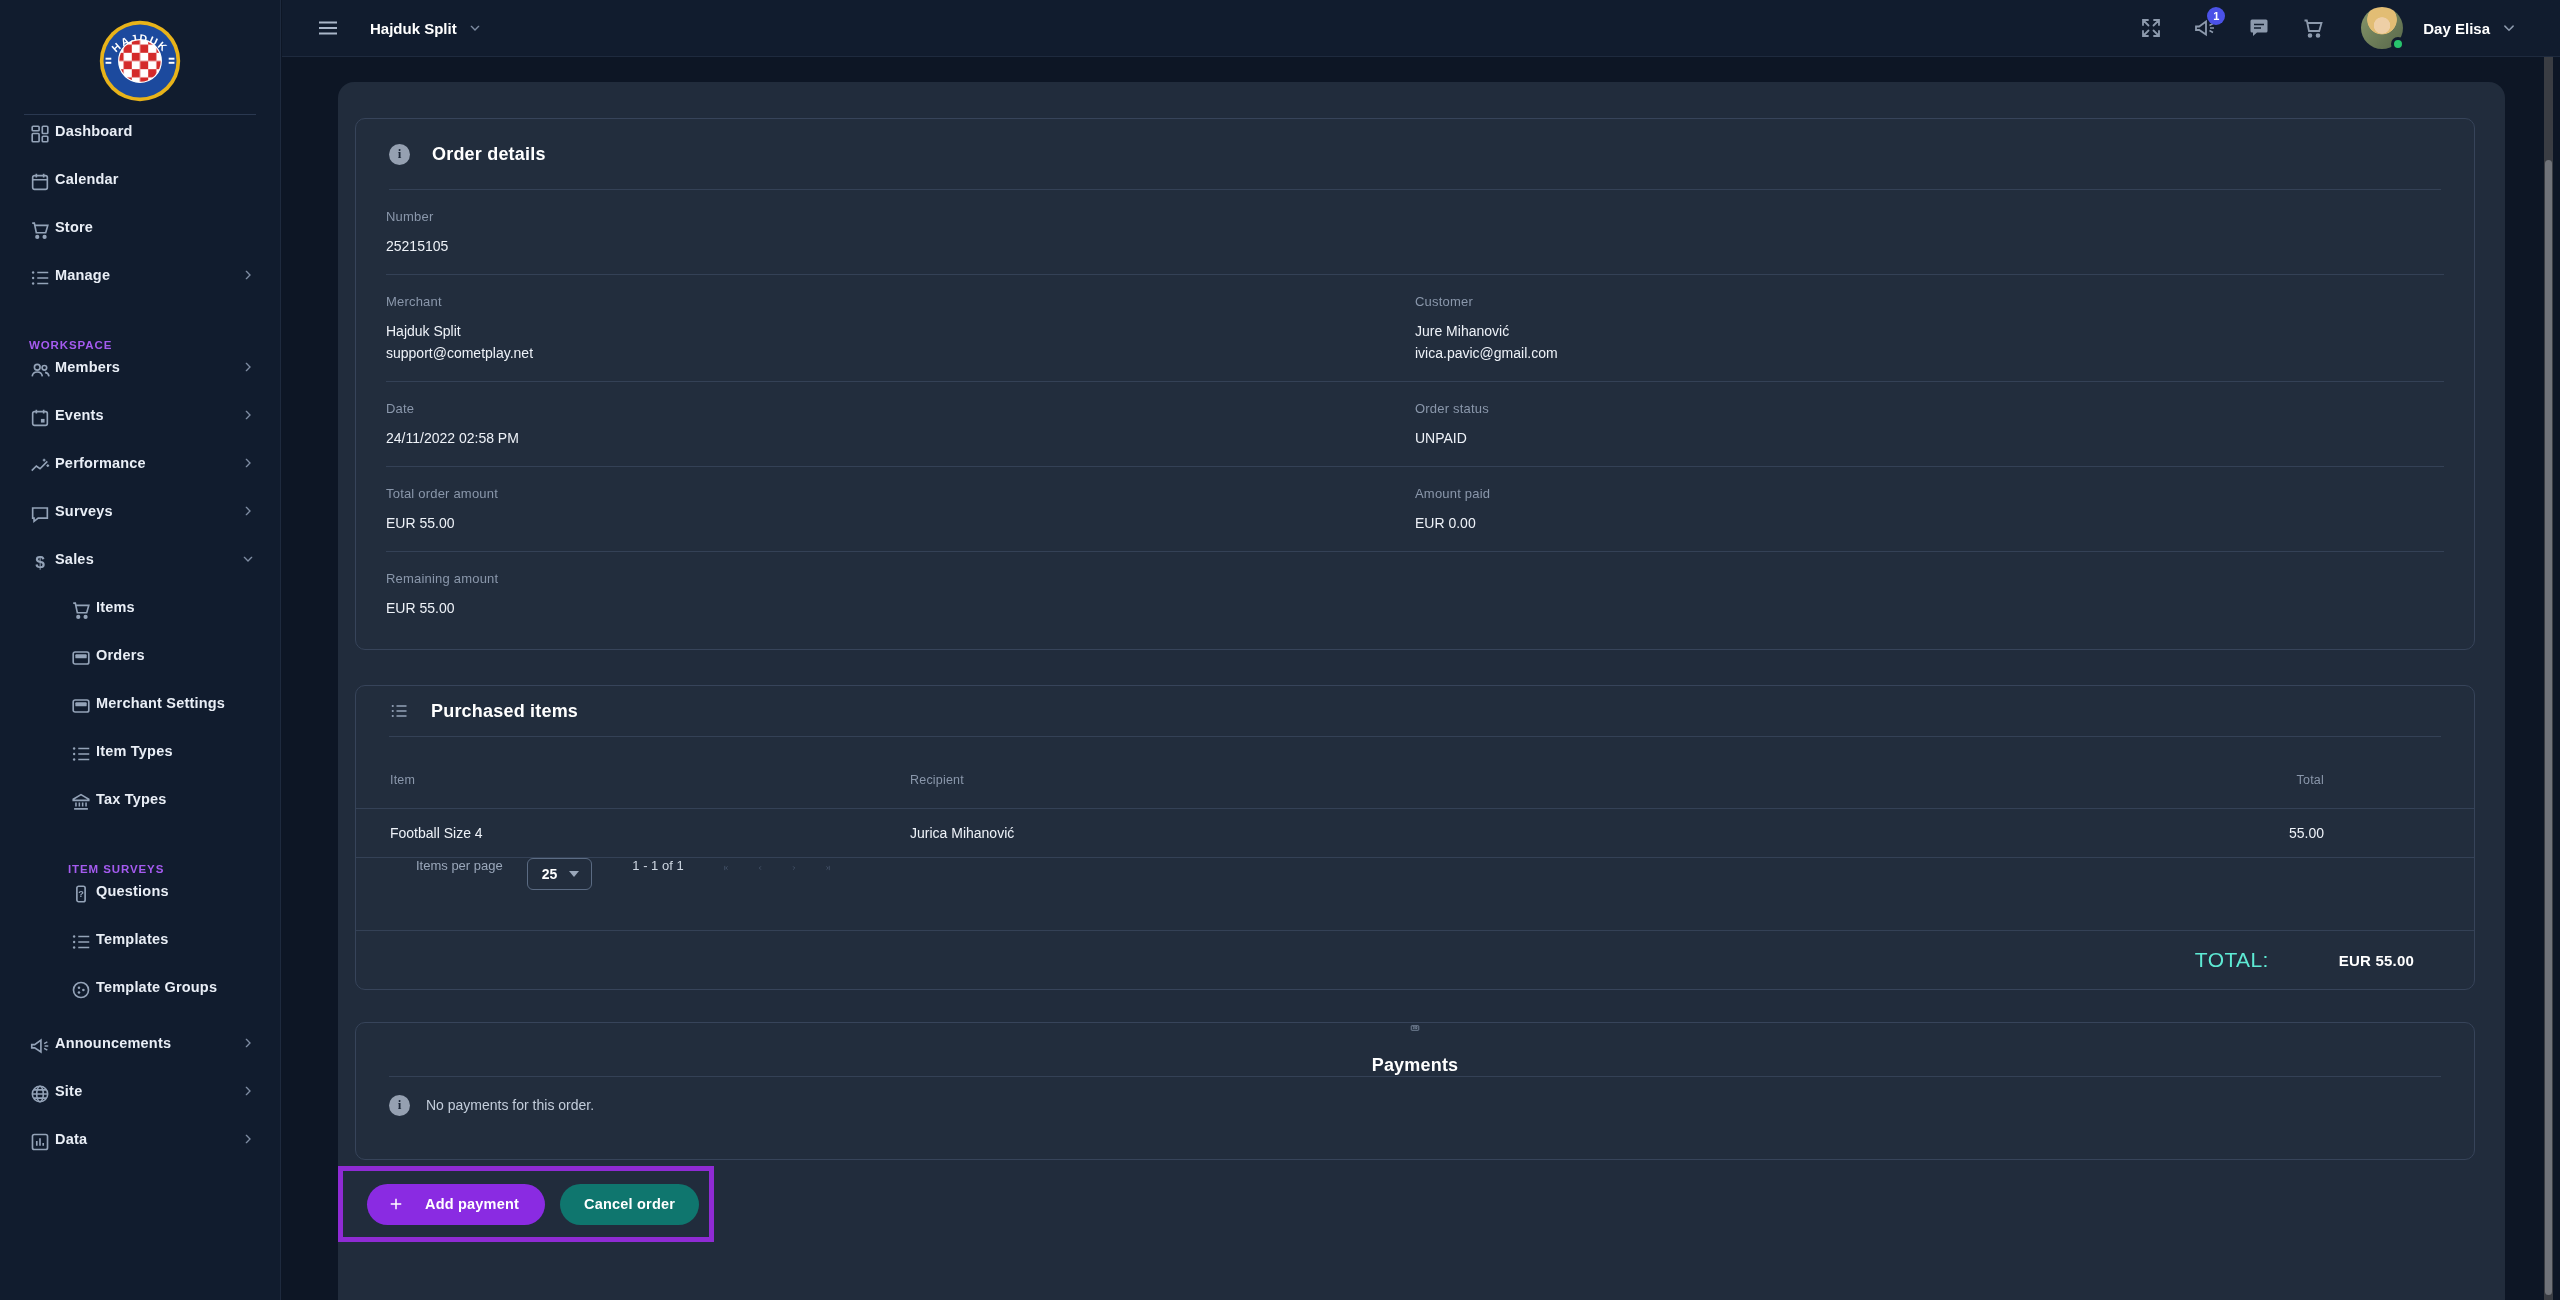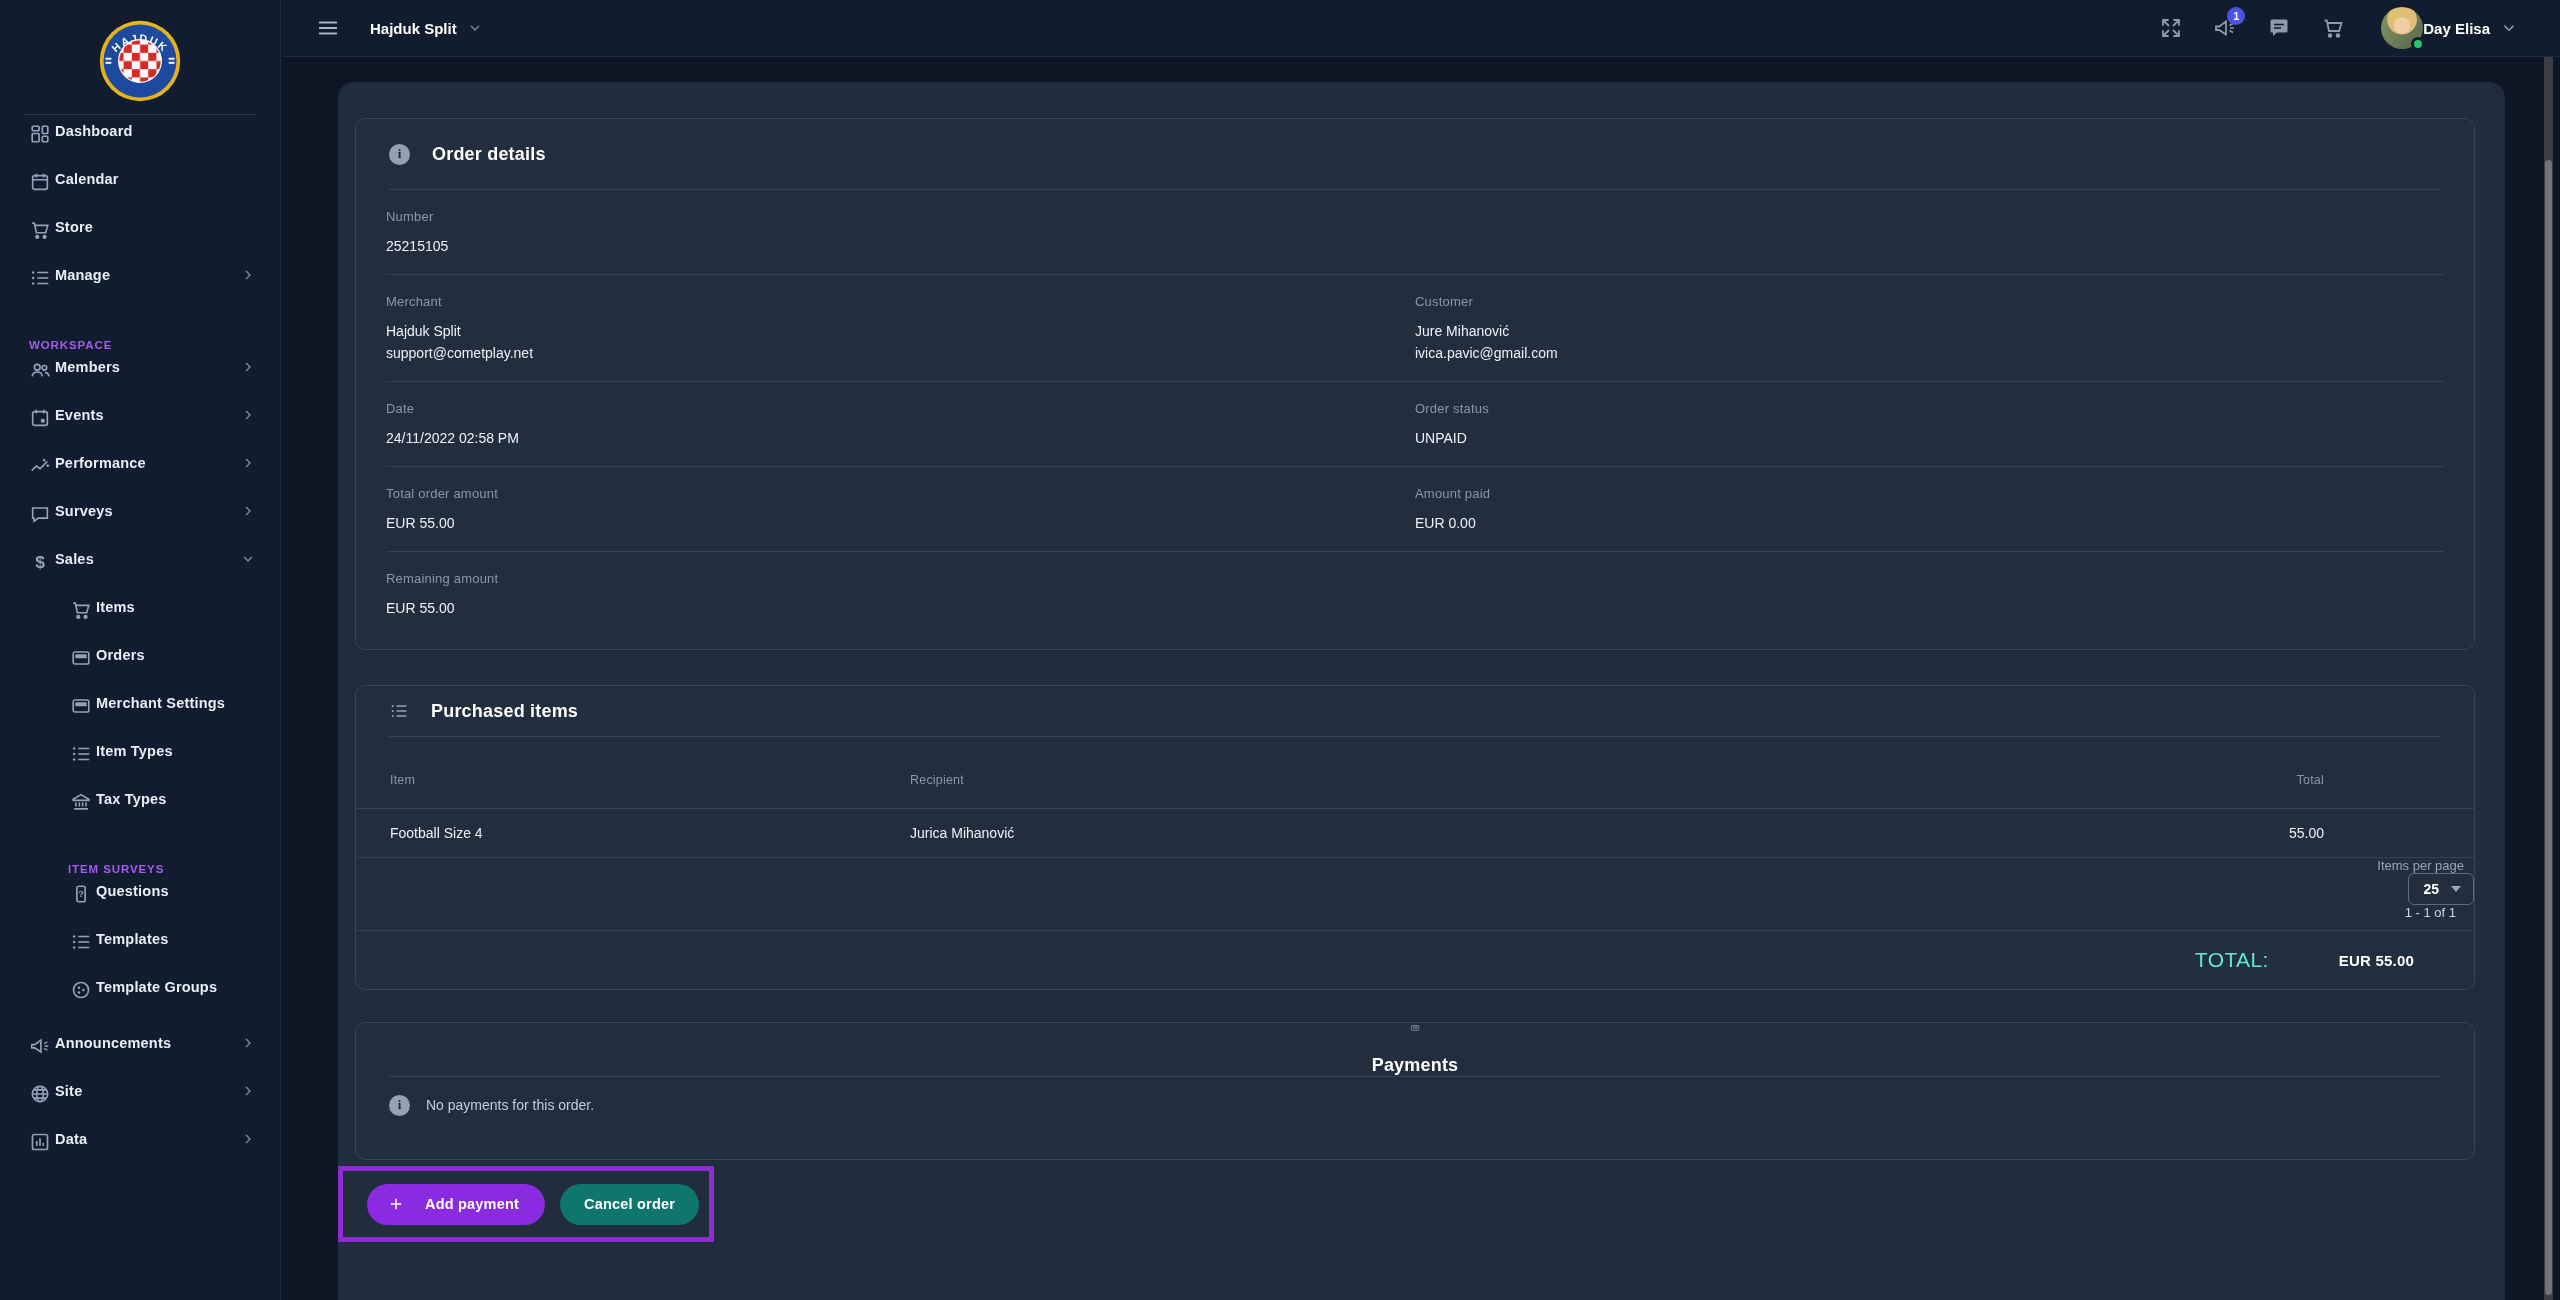"Day Elisa" .user-name { margin-left: none -> 20px }
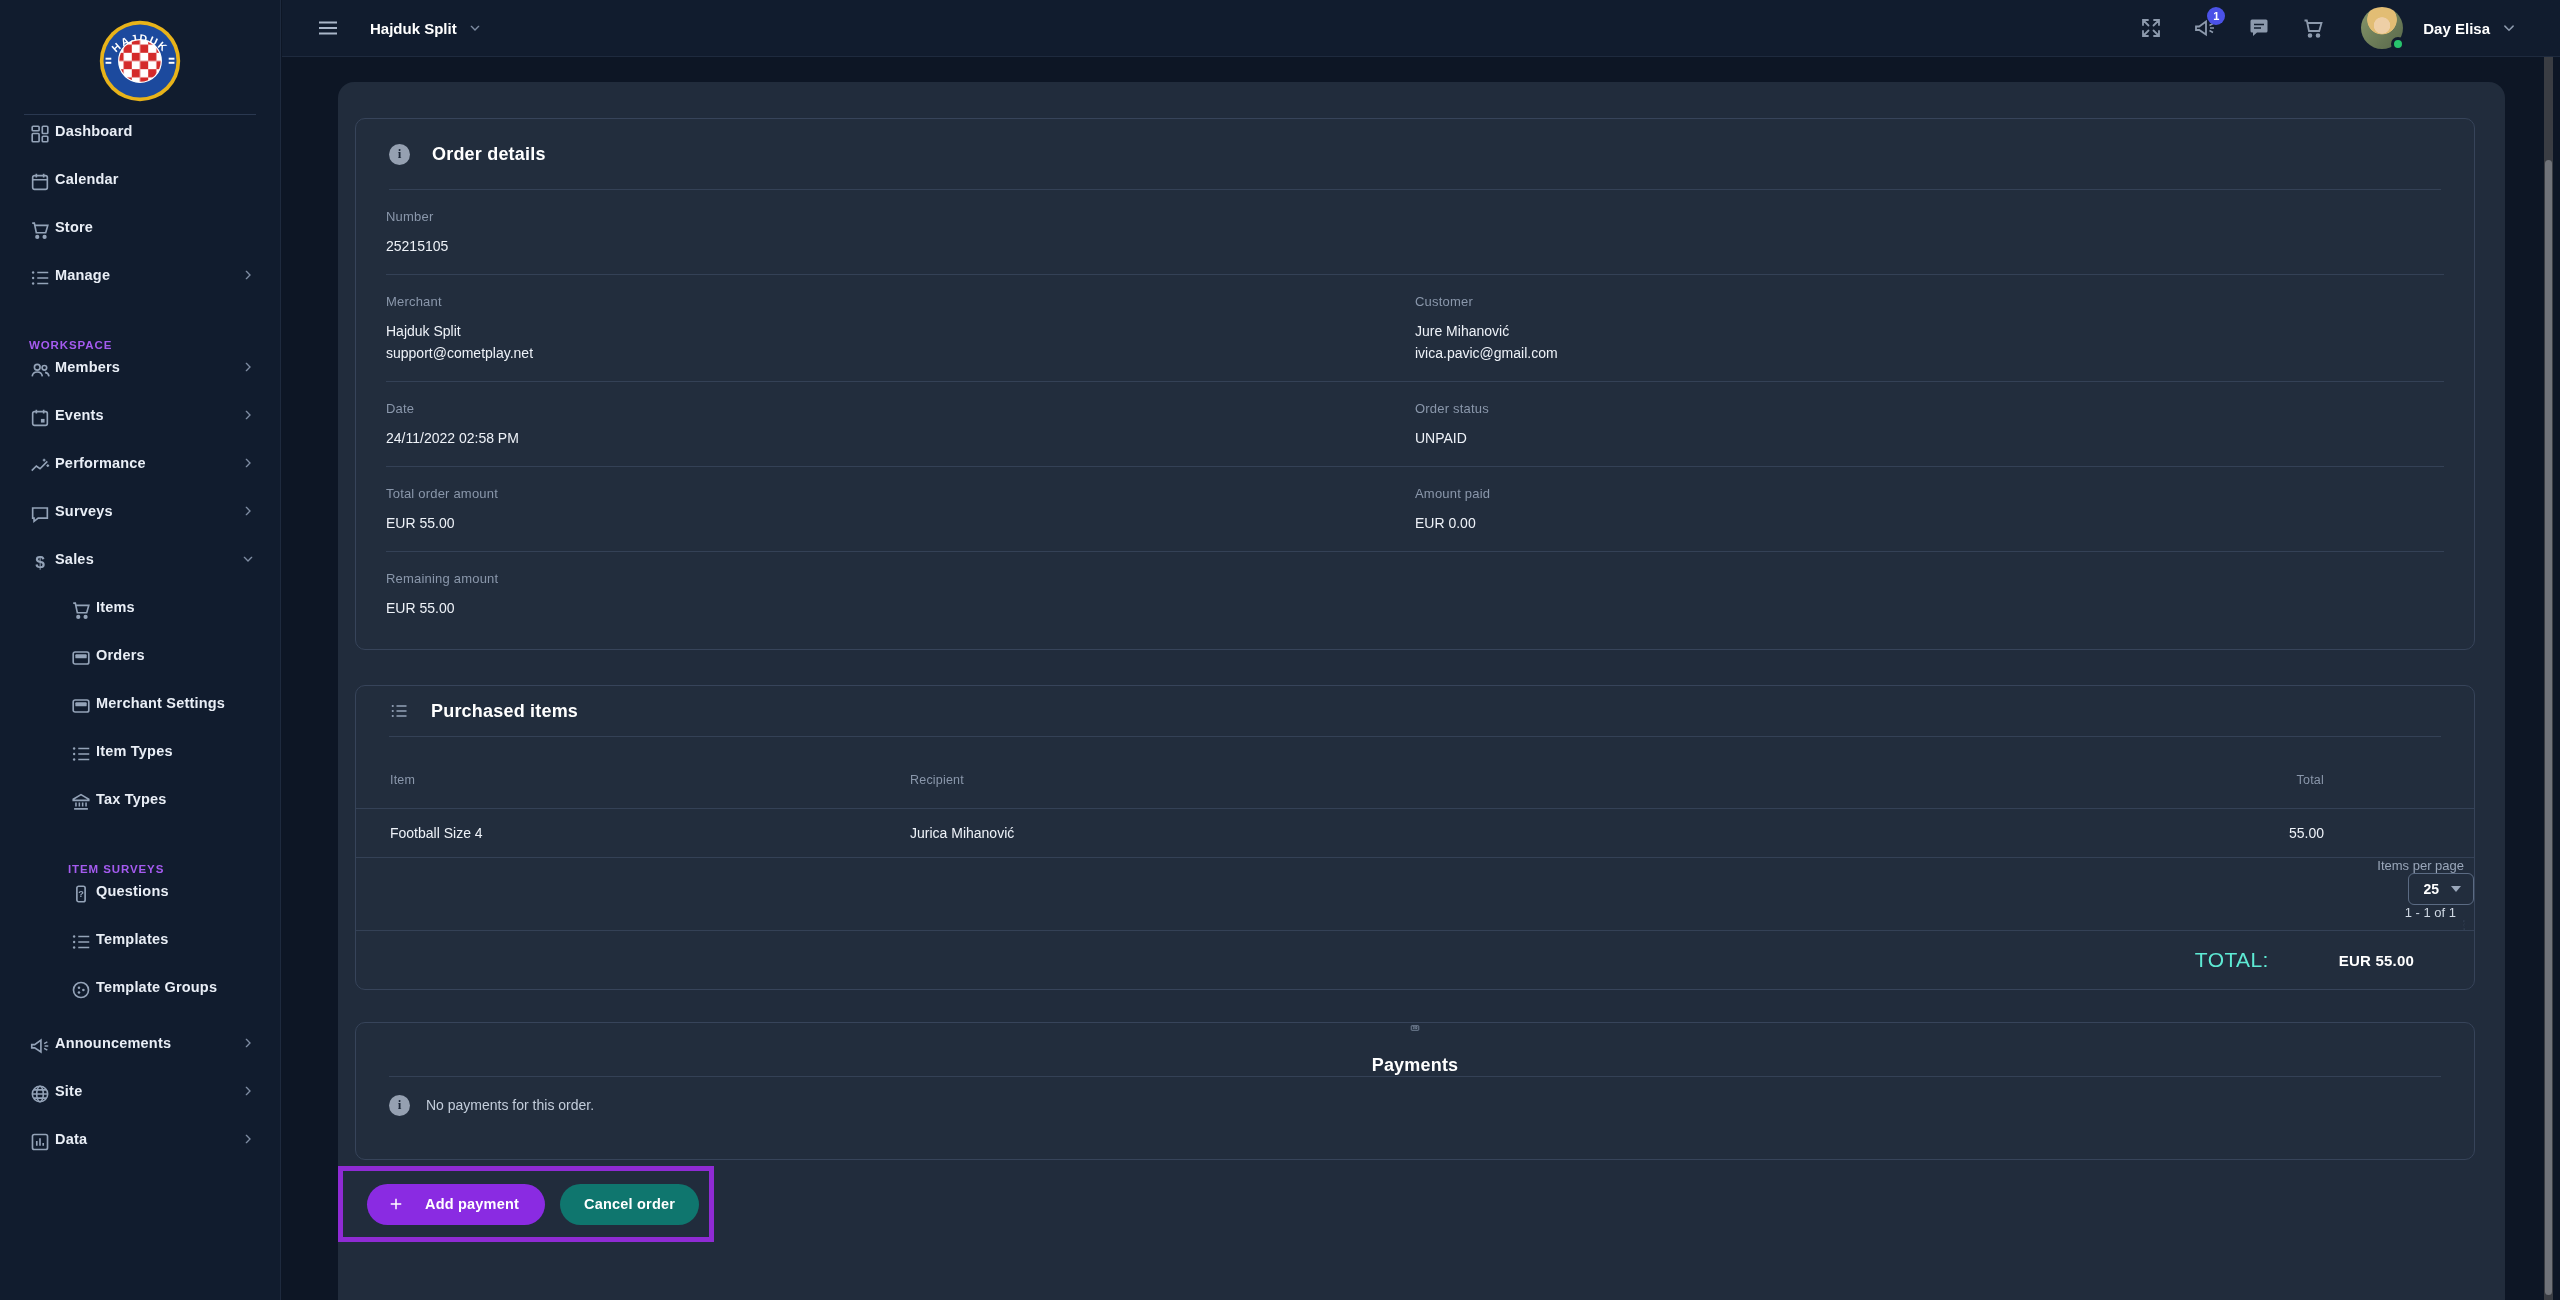"Items per page" .pagination { align-items: flex-end -> flex-start; flex-direction: column -> none; gap: none -> 14px }
